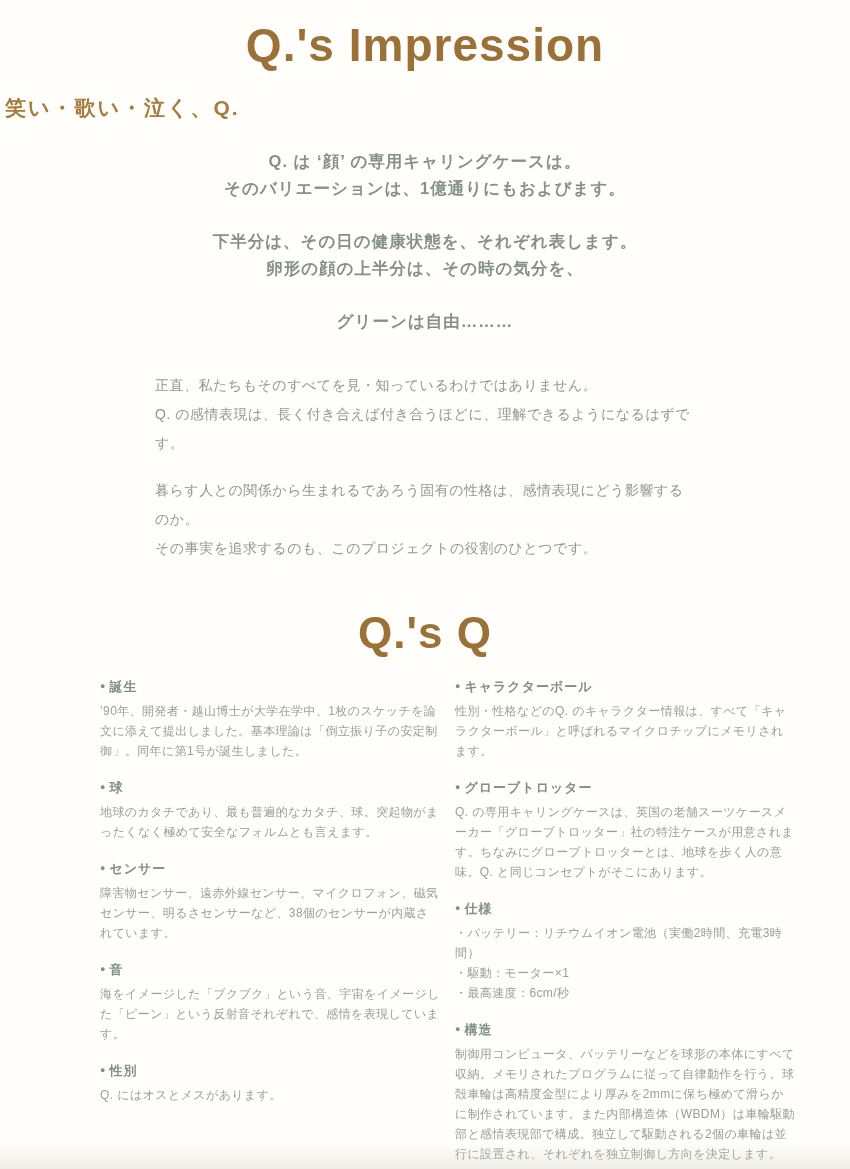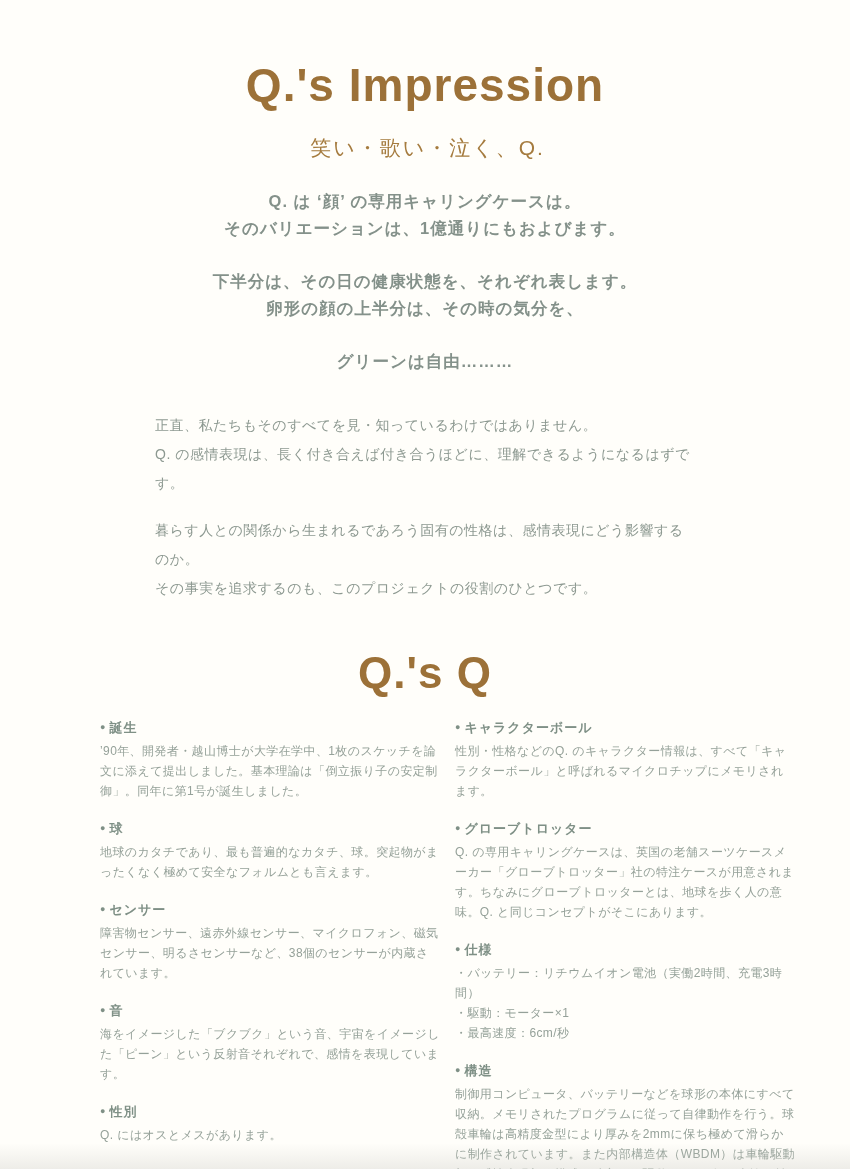"Q.'s Impression" .page { padding-top: 60px -> 20px }
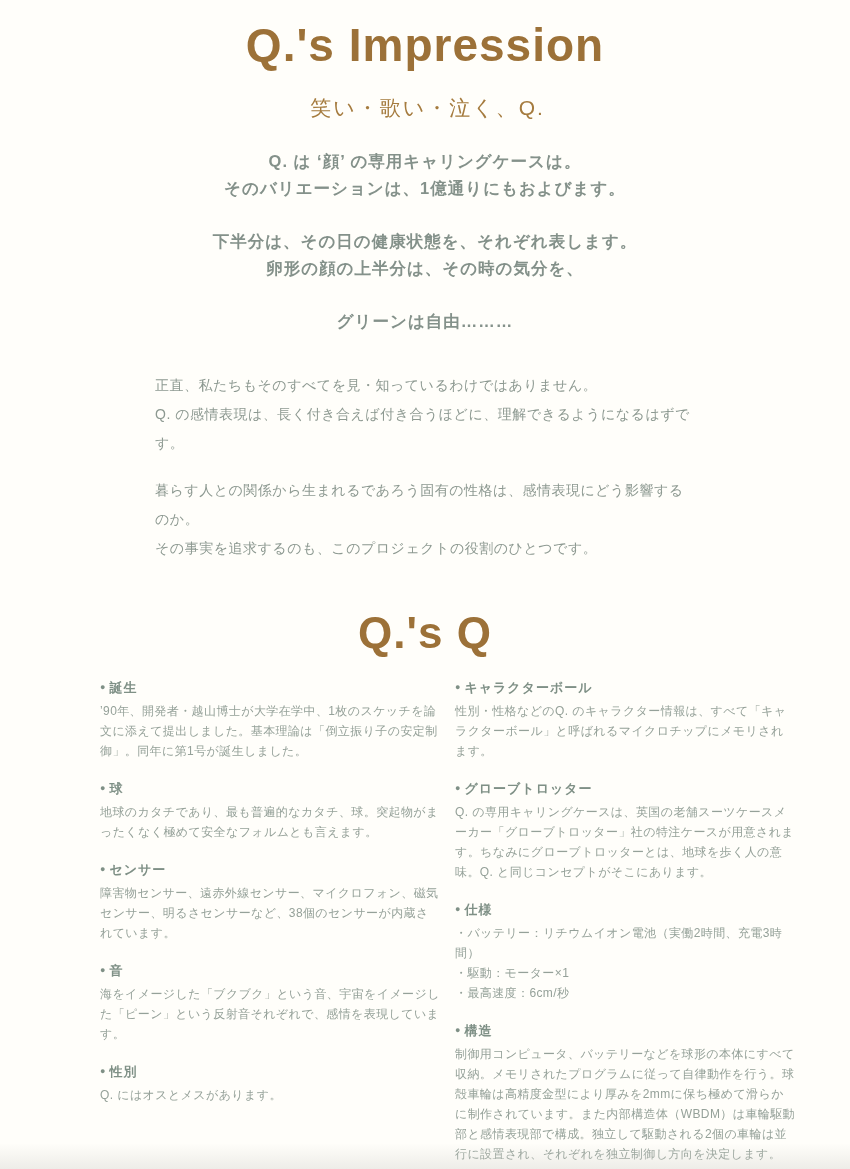"笑い・歌い・泣く、Q." .subtitle { font-weight: normal -> bold; text-align: center -> left }
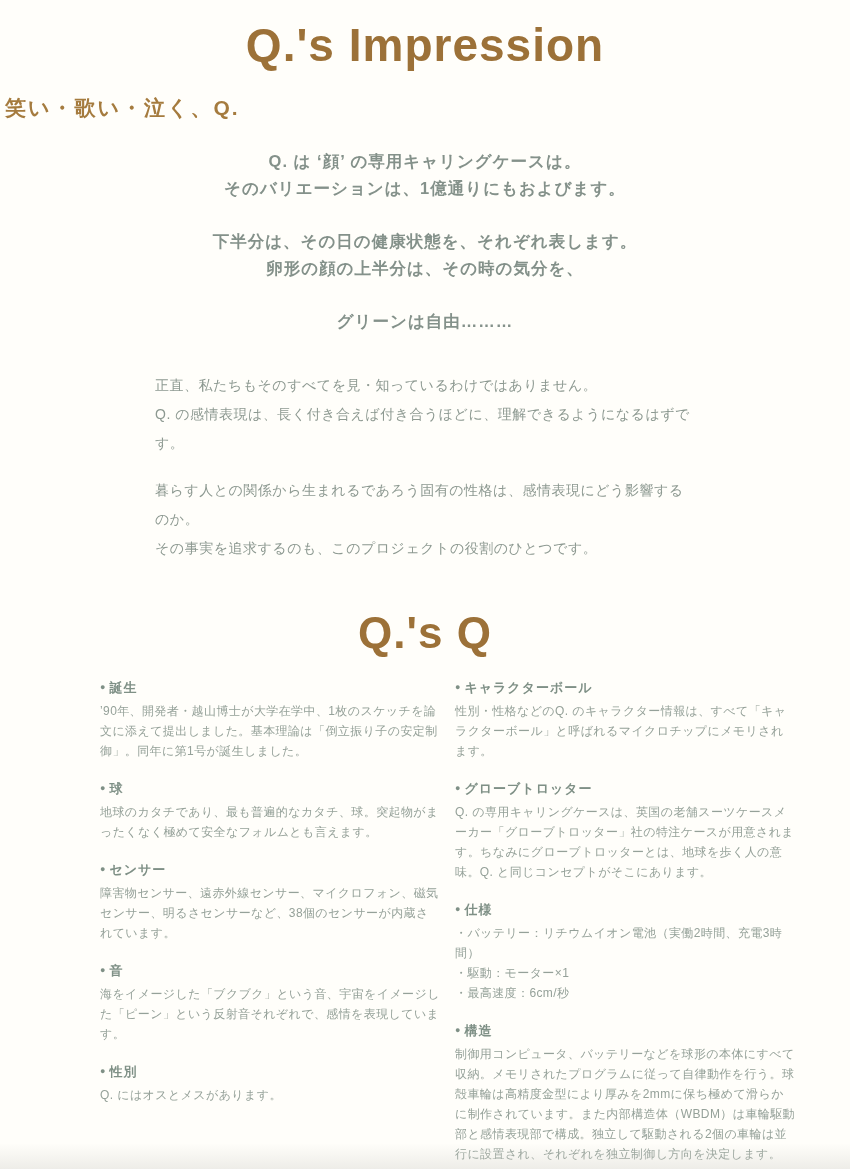"● 誕生" .sec-heading { font-family: none -> Liberation Mono, monospace }
